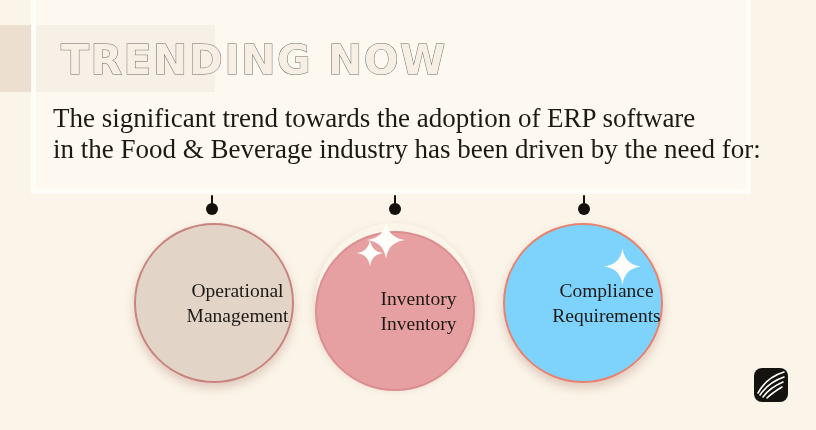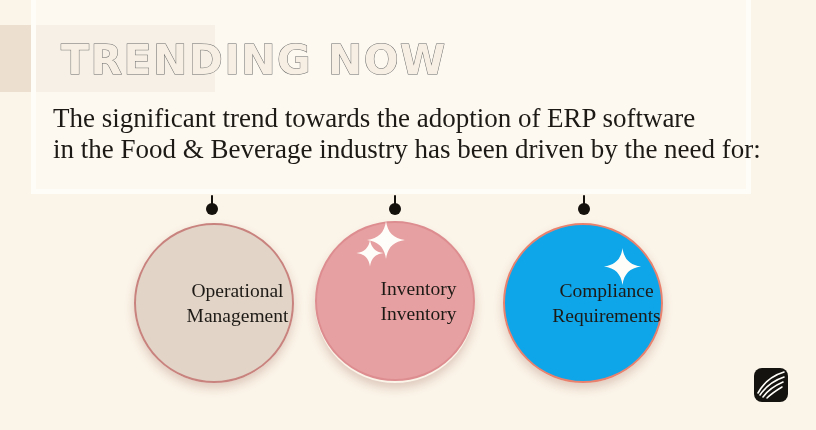"Inventory" div.circle { top: 221px -> 231px }
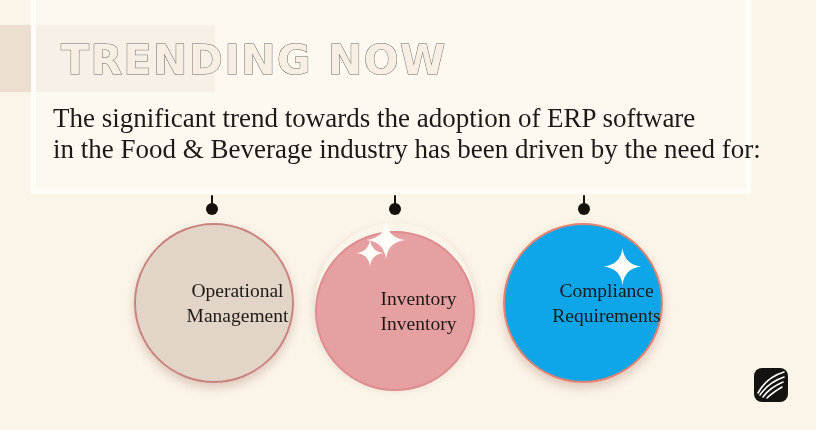"Compliance" div.circle { background: #0ea5e9 -> #7dd3fc }
